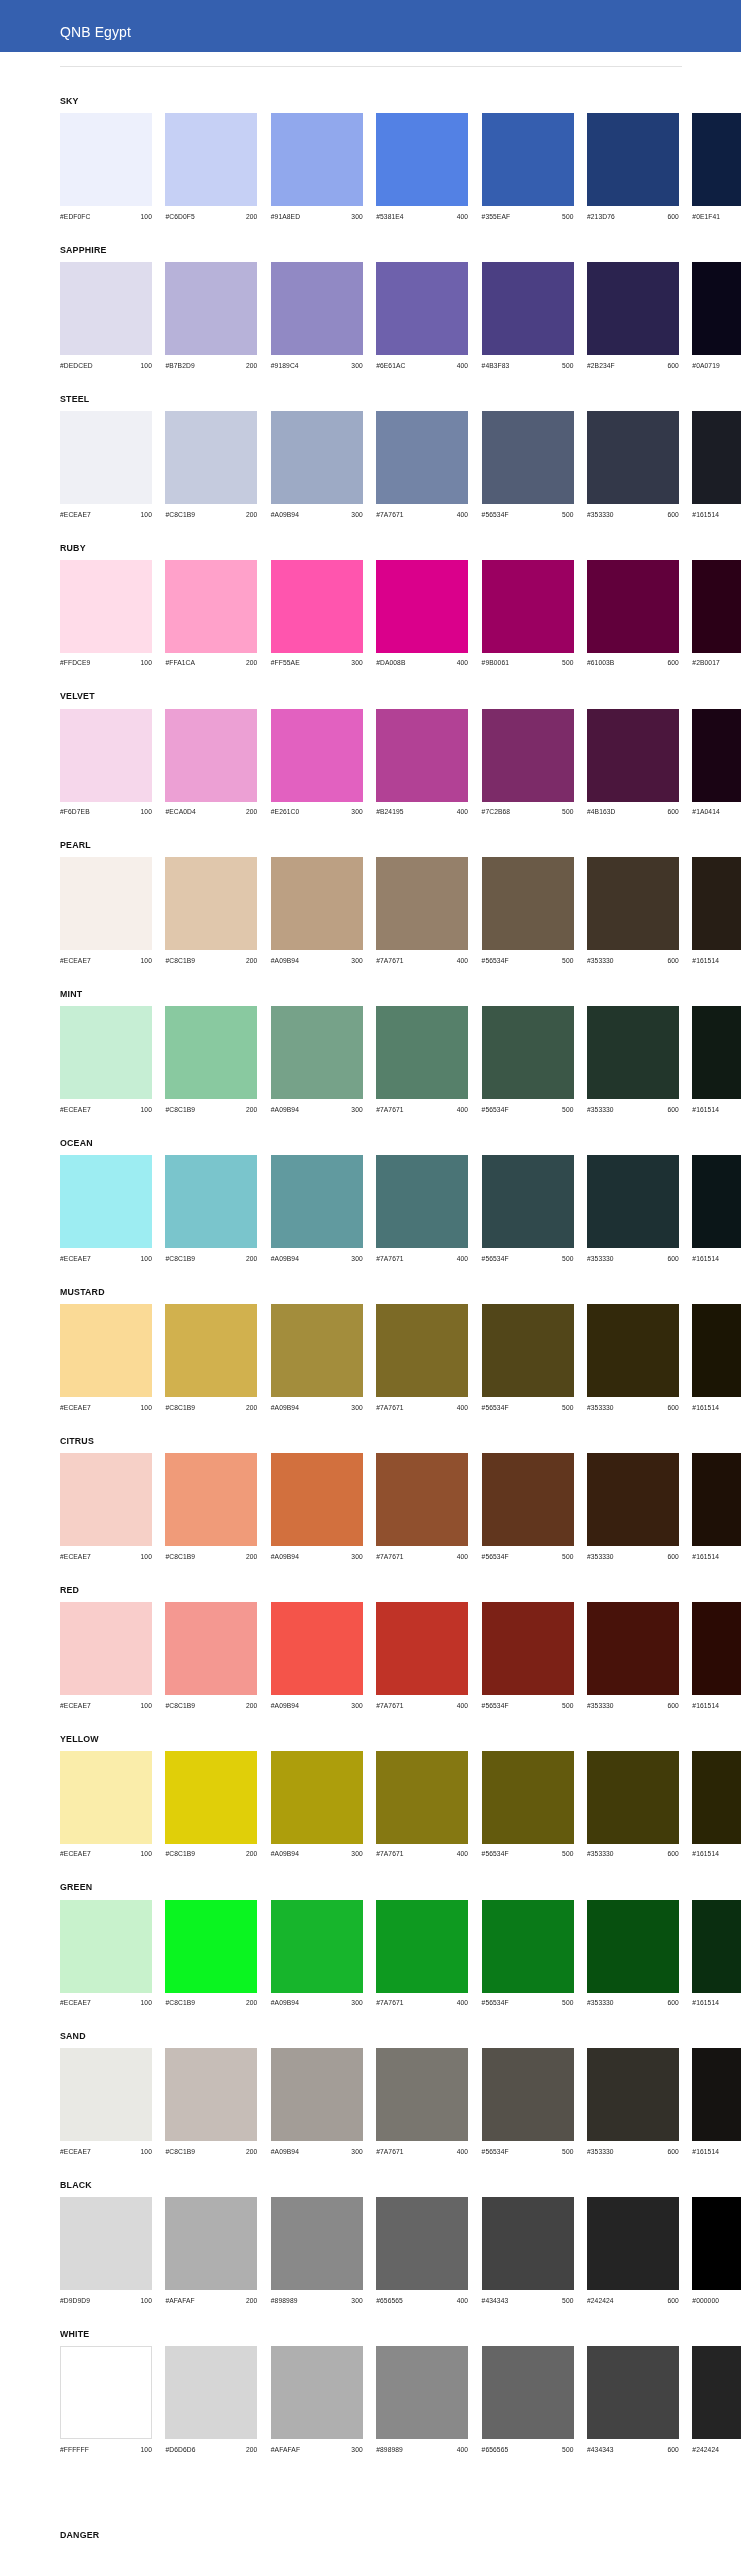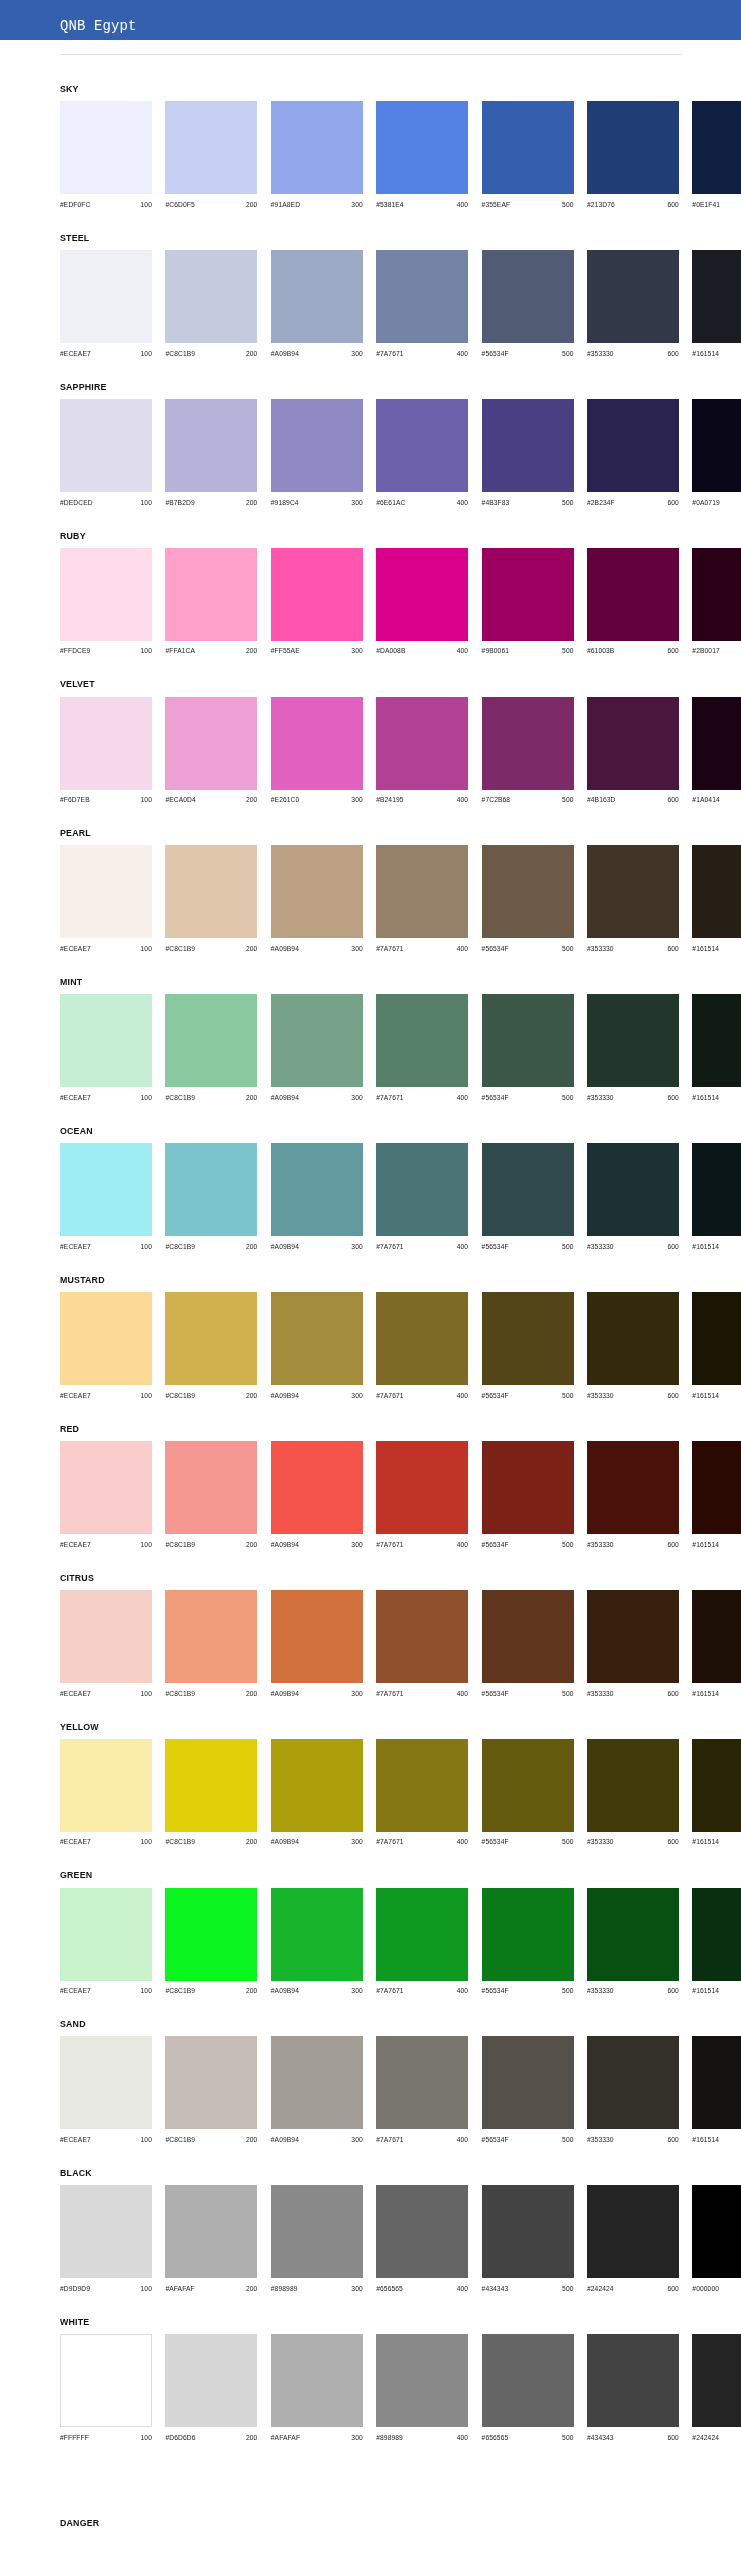"QNB Egypt" .appbar { font-family: Liberation Mono, monospace -> none; height: 40px -> 52px }
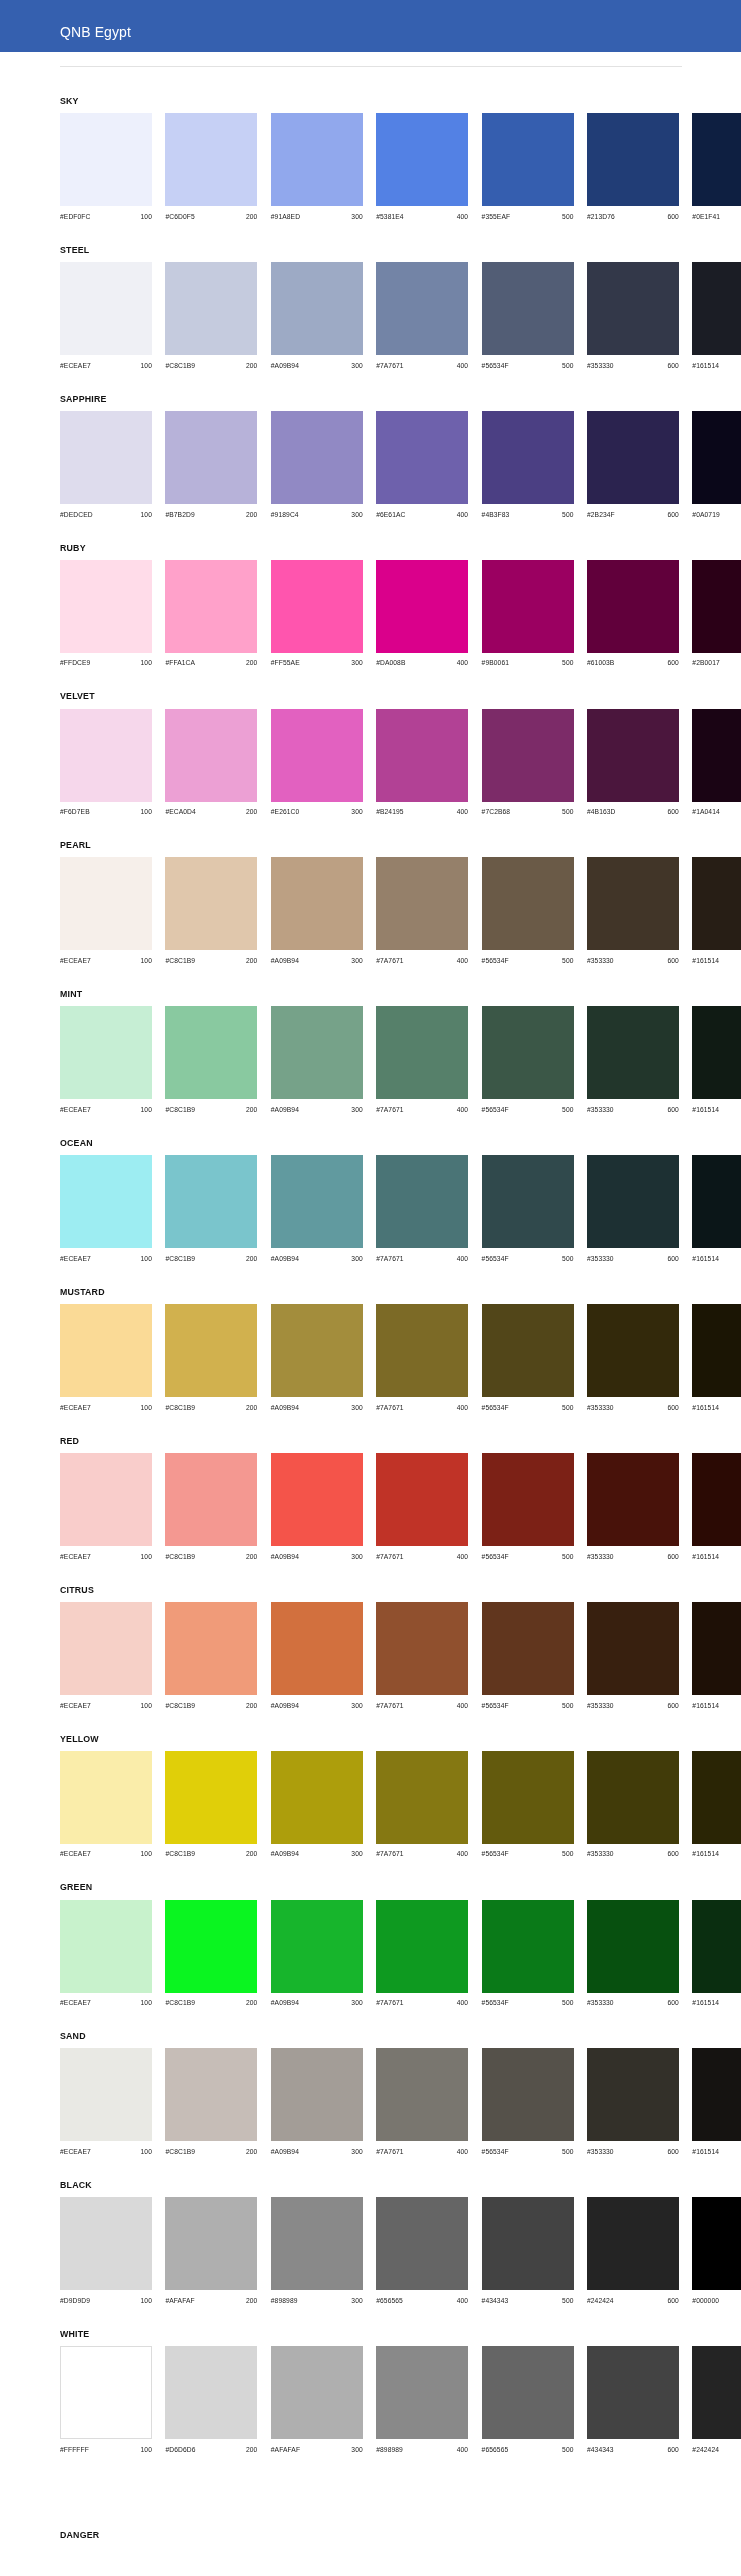"STEEL" div.group { order: before "SAPPHIRE" -> after "SAPPHIRE" }
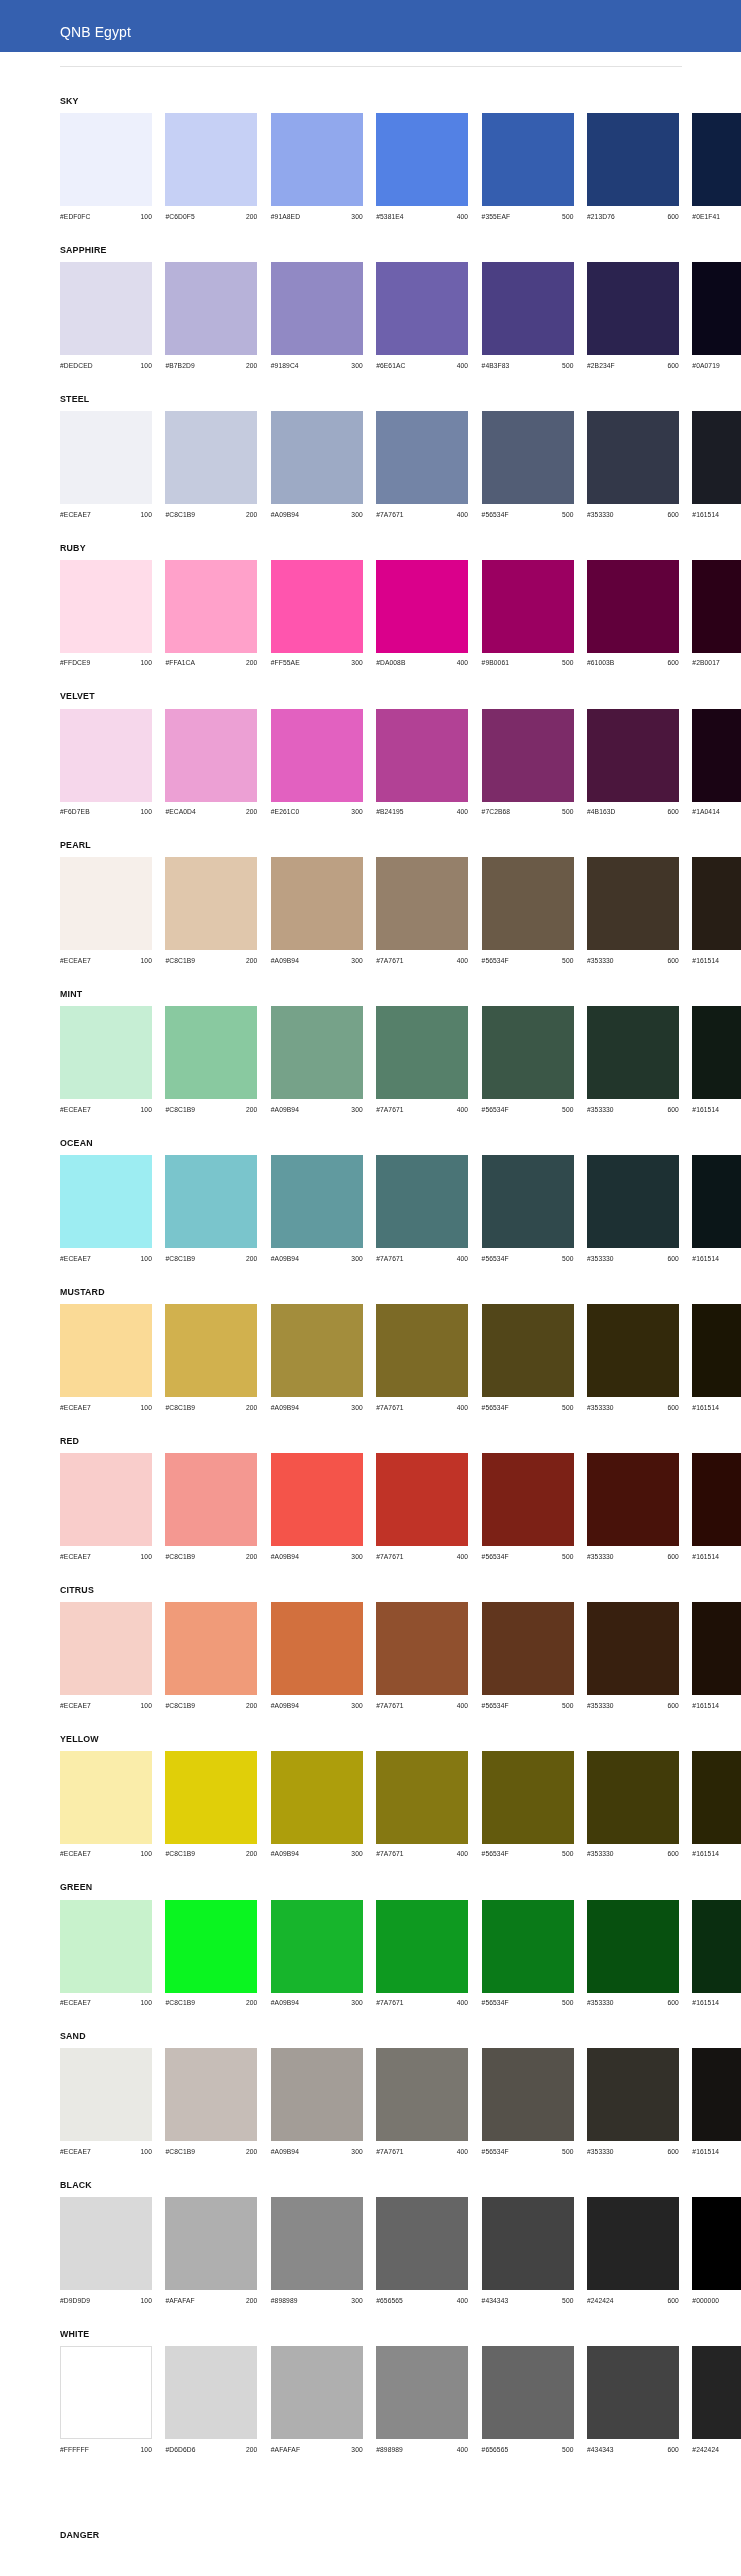"RED" div.group { order: before "CITRUS" -> after "CITRUS" }
